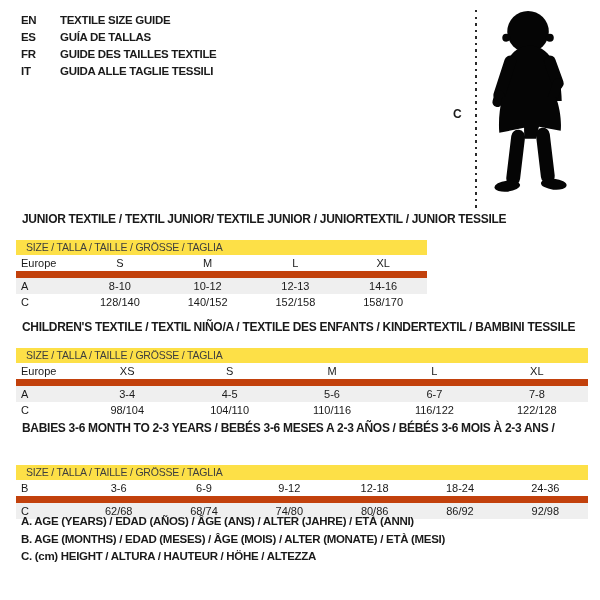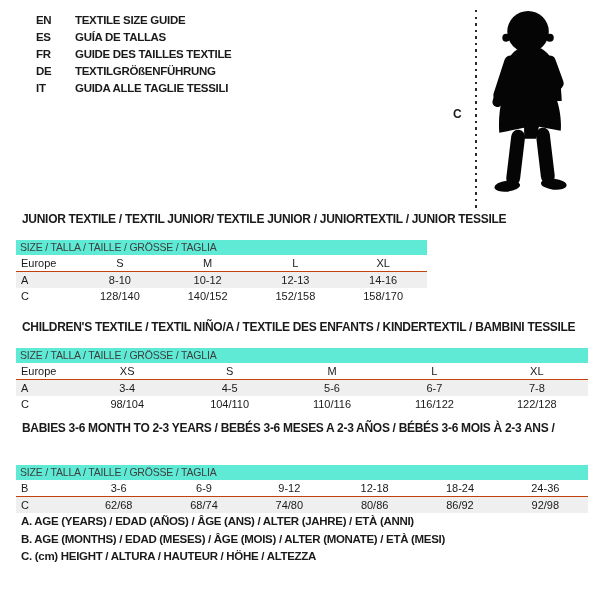"EN" .lang-code { margin-left: 15px -> none }
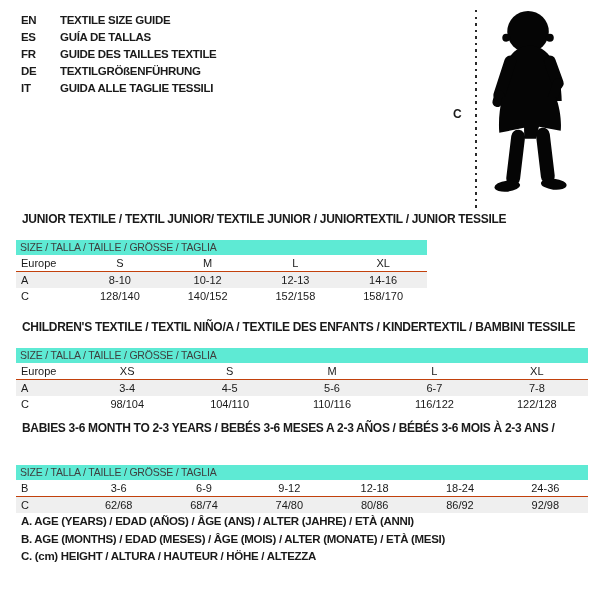"DE" div.lang-row { html: <div> <span>DE</span> <span>TEXTILGRÖßENFÜHRUNG</span> </div> -> none }
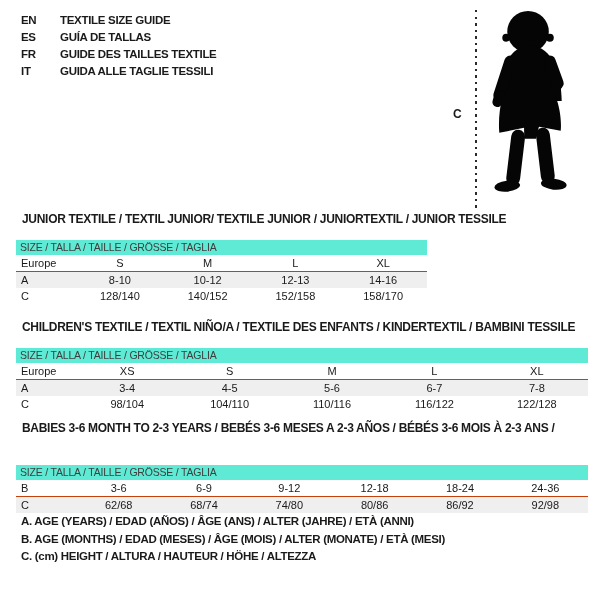"SIZE / TALLA / TAILLE" .size-bar { background: #5eead4 -> #fde047; padding-left: 4px -> 10px }
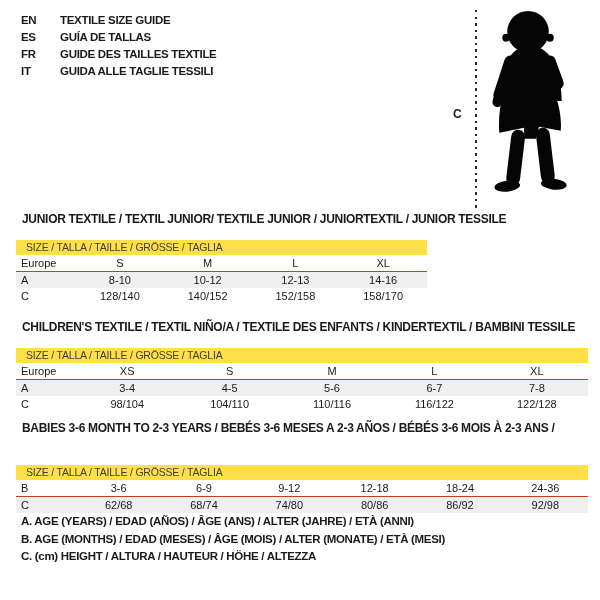"Europe" .trow.first { border-bottom: 1px solid #c2410c -> 7px solid #c2410c }
